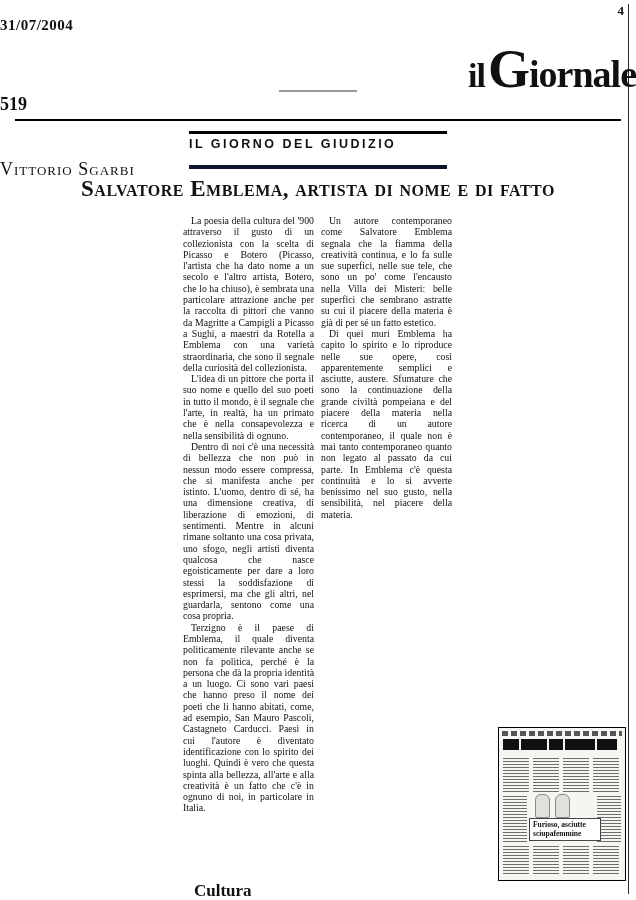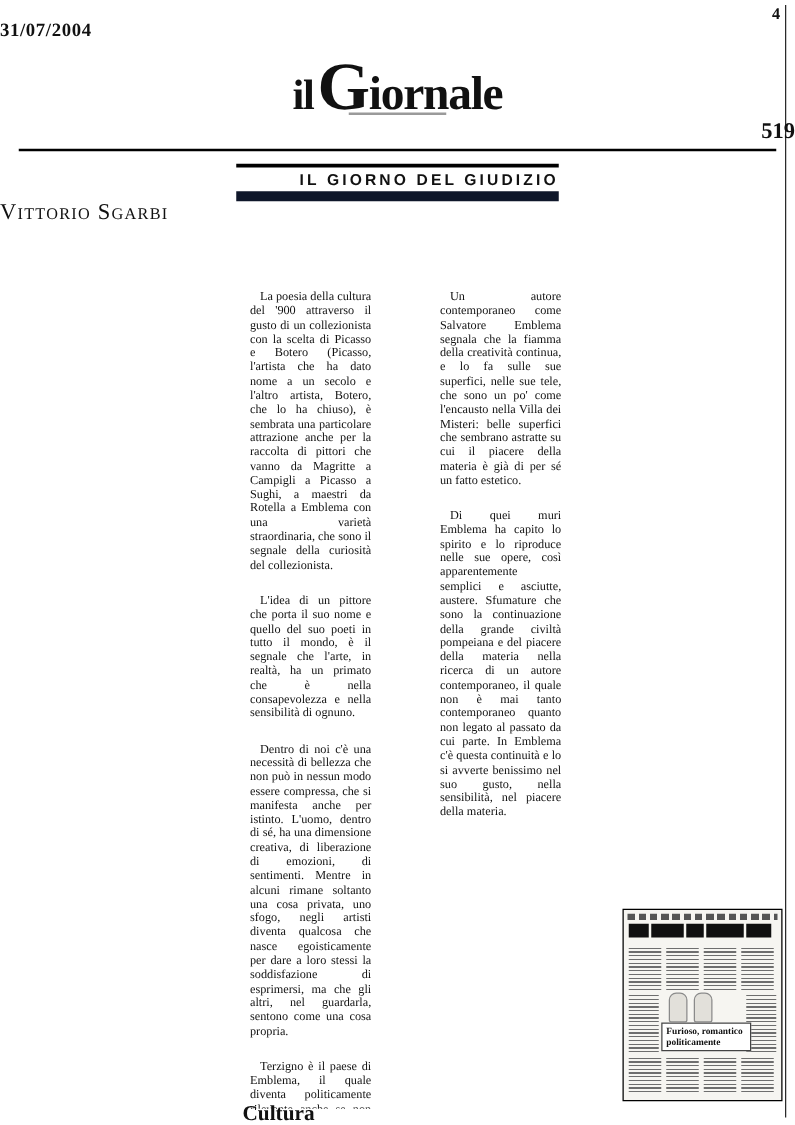"il Giornale" .masthead { text-align: center -> right }
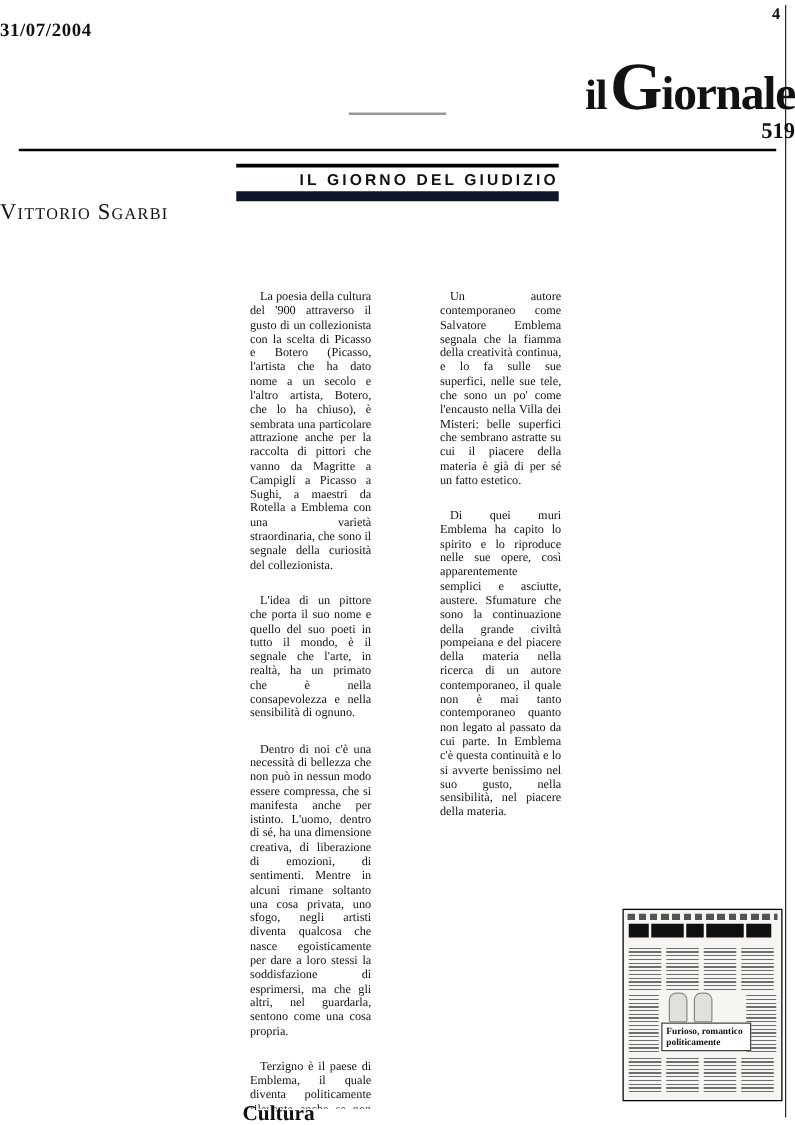"519" .issue { text-align: right -> left }
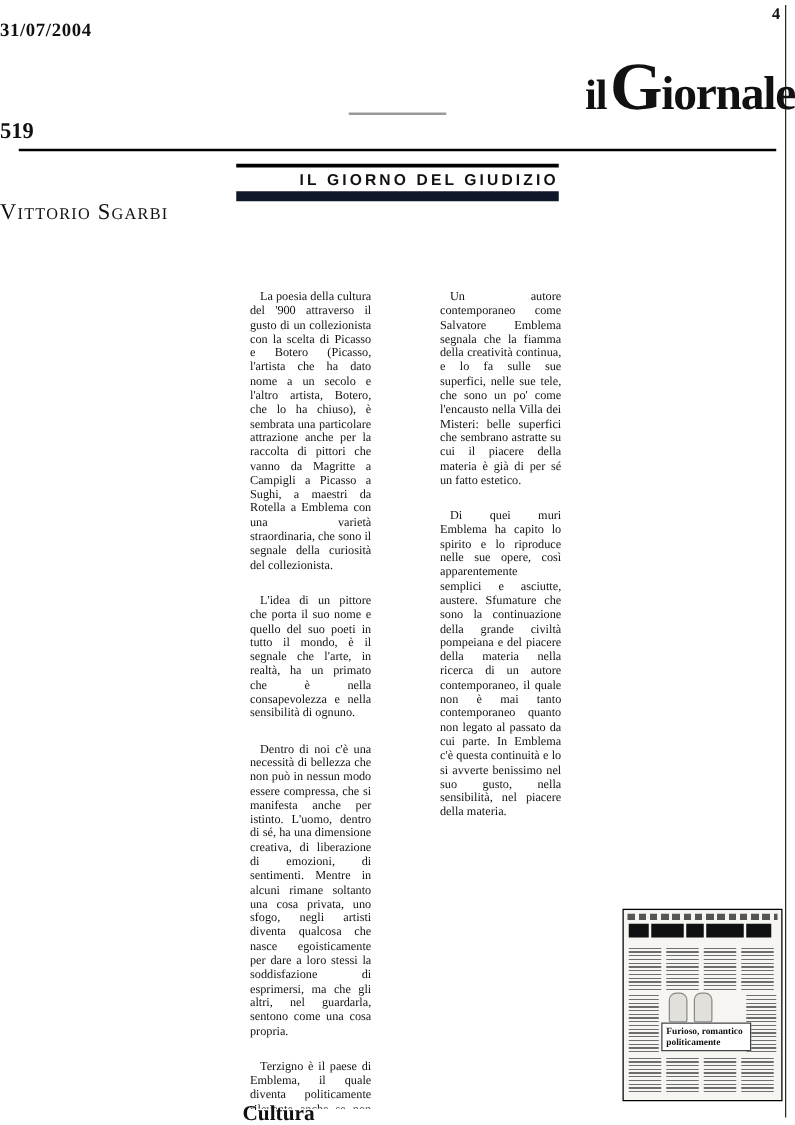"IL GIORNO DEL GIUDIZIO" .kicker { border-bottom: 8px solid #0f172a -> 4px solid #0f172a; padding: 3px 0 2px -> 3px 0 14px; text-align: right -> left }
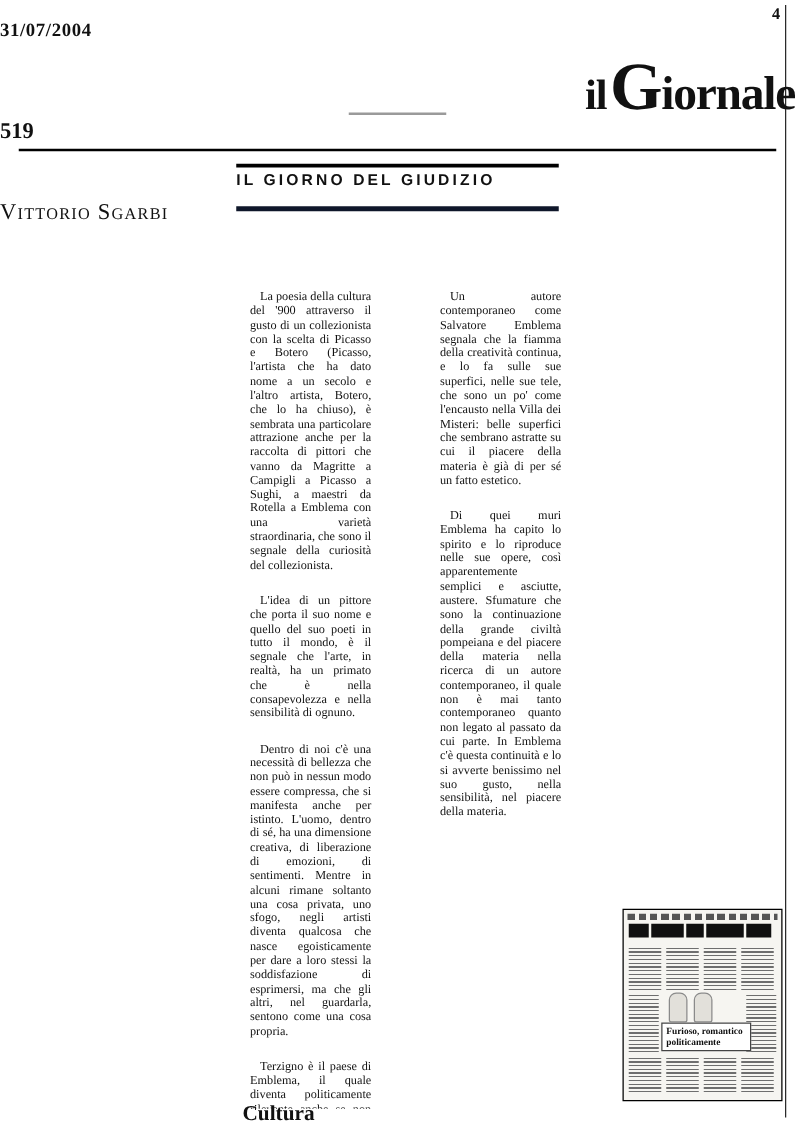"Salvatore Emblema, artista di nome" h1.abs { html: none -> <h1>Salvatore Emblema, artista di nome e di fatto</h1> }
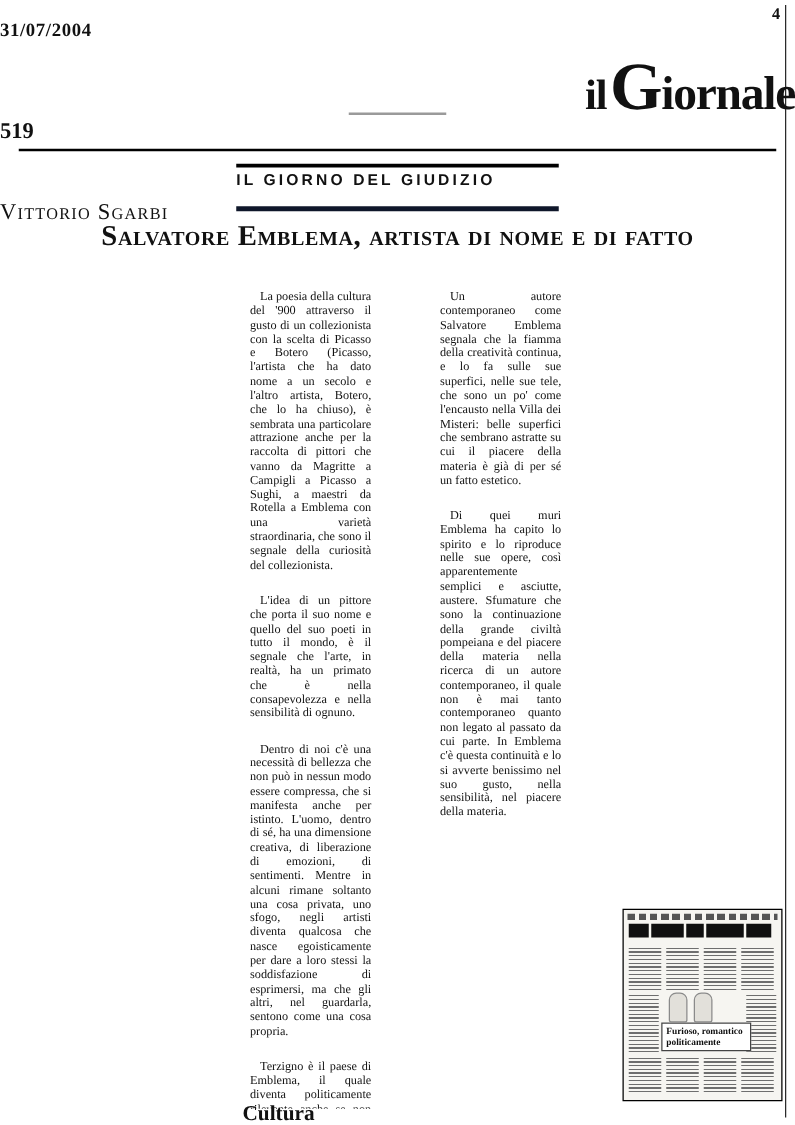"La poesia della cultura del" .col p.para { margin: 17px -> 0 }
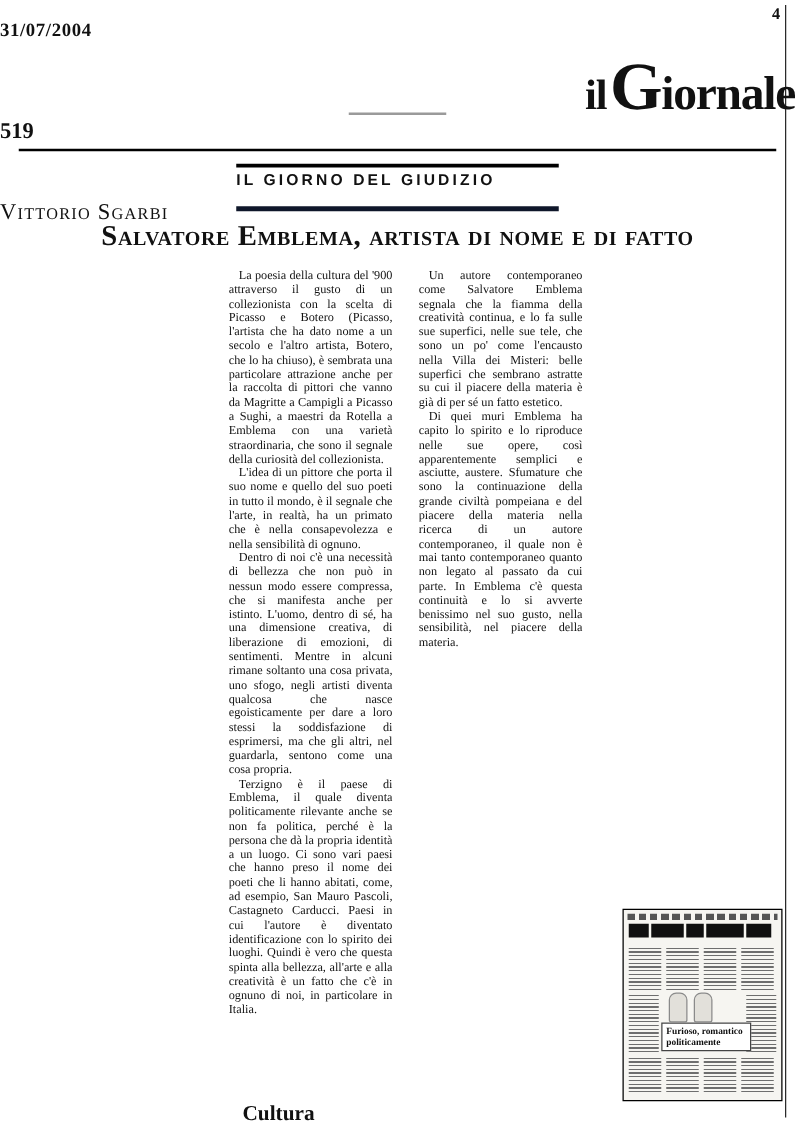"Un autore contemporaneo come Salvatore" .col2 { left: 335px -> 321px }
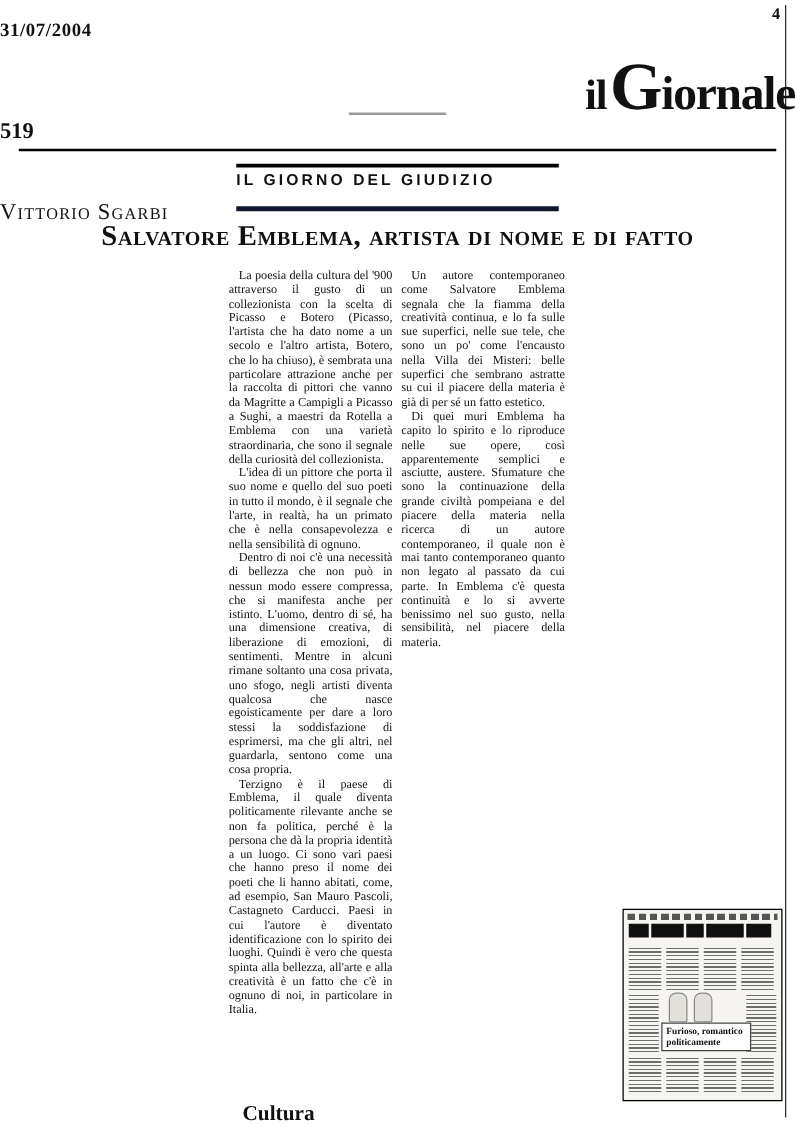"Furioso, romantico politicamente" div.abs { text: romantico politicamente -> asciutte sciupafemmine }
